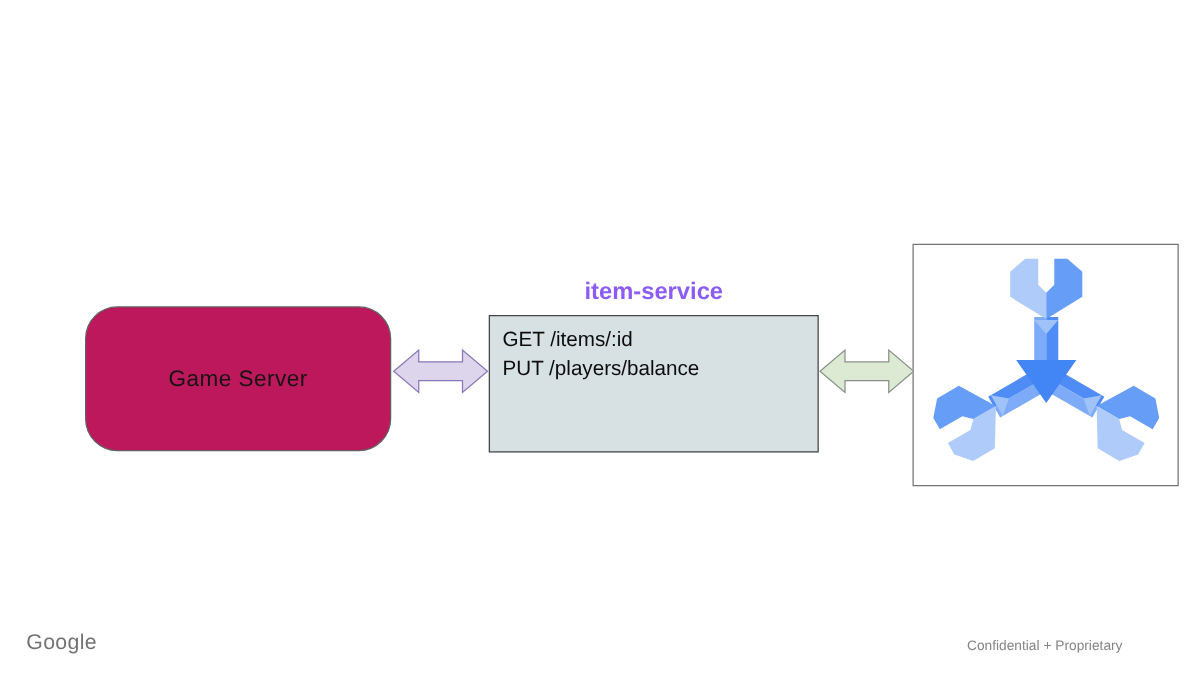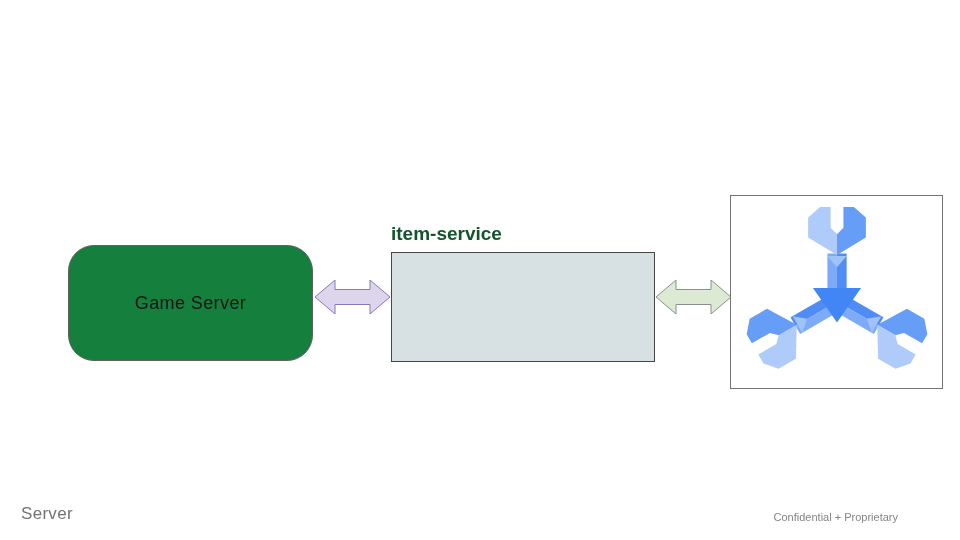"item-service" .item-service-title { color: #14532d -> #8b5cf6; text-align: left -> center }
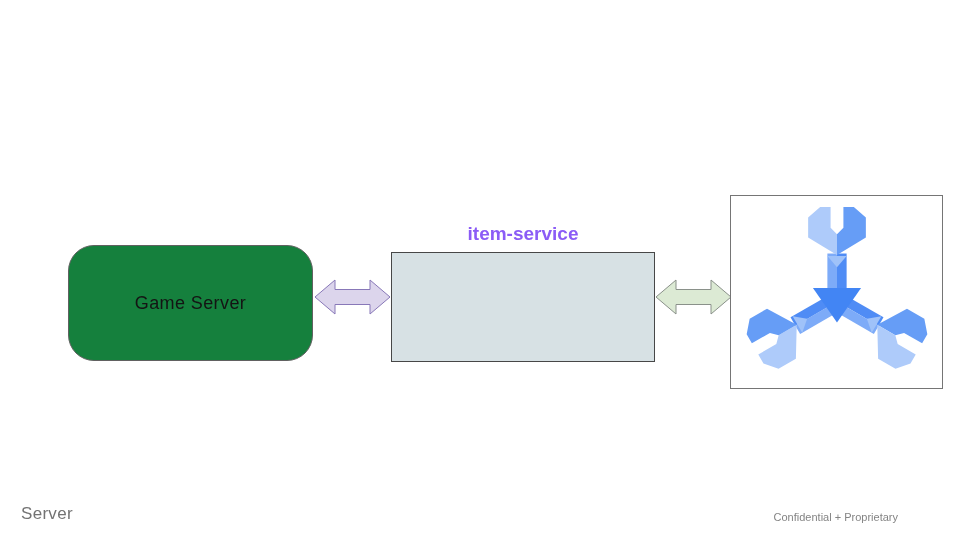"GET /items/:id" div.endpoint { html: none -> <div>GET /items/:id</div> }
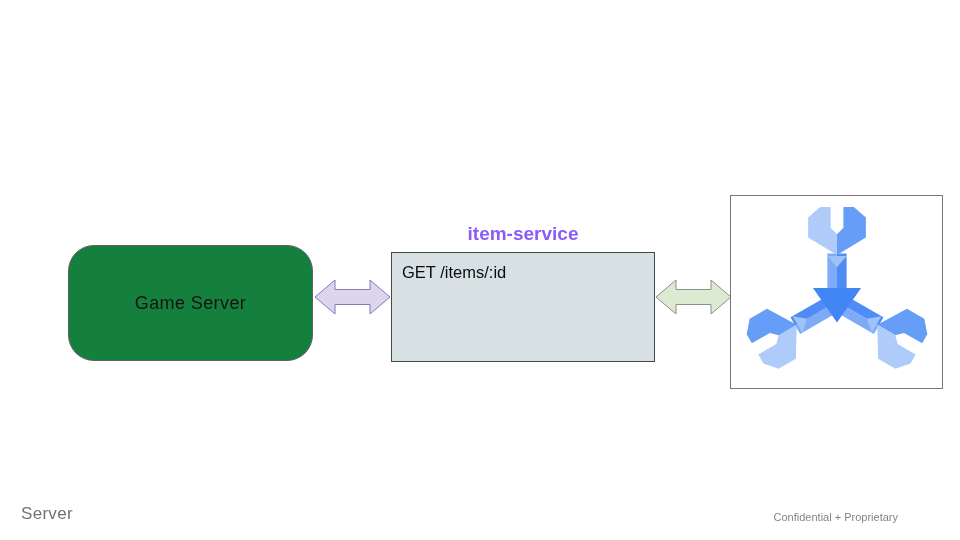"Game Server" div.abs { background-color: #15803d -> #be185d }
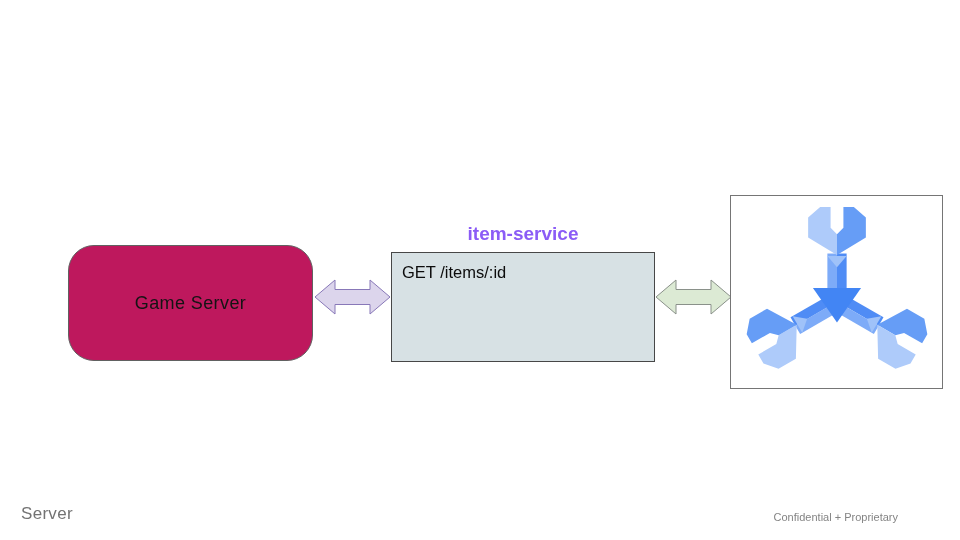"PUT /players/balance" div.endpoint { html: none -> <div>PUT /players/balance</div> }
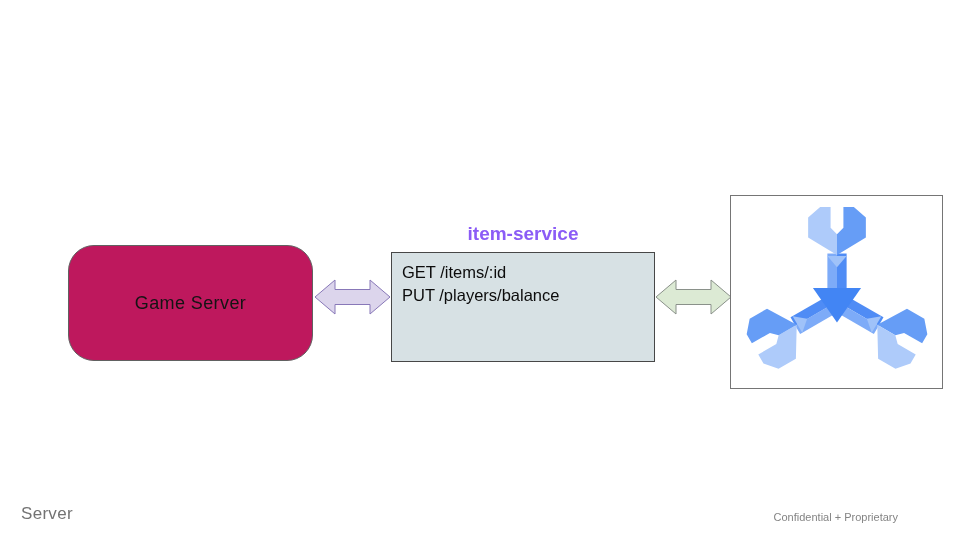"Server" div.abs { text: Server -> Google }
